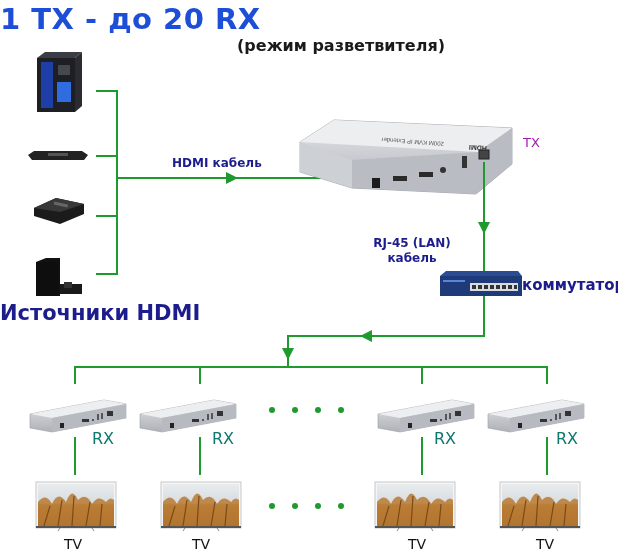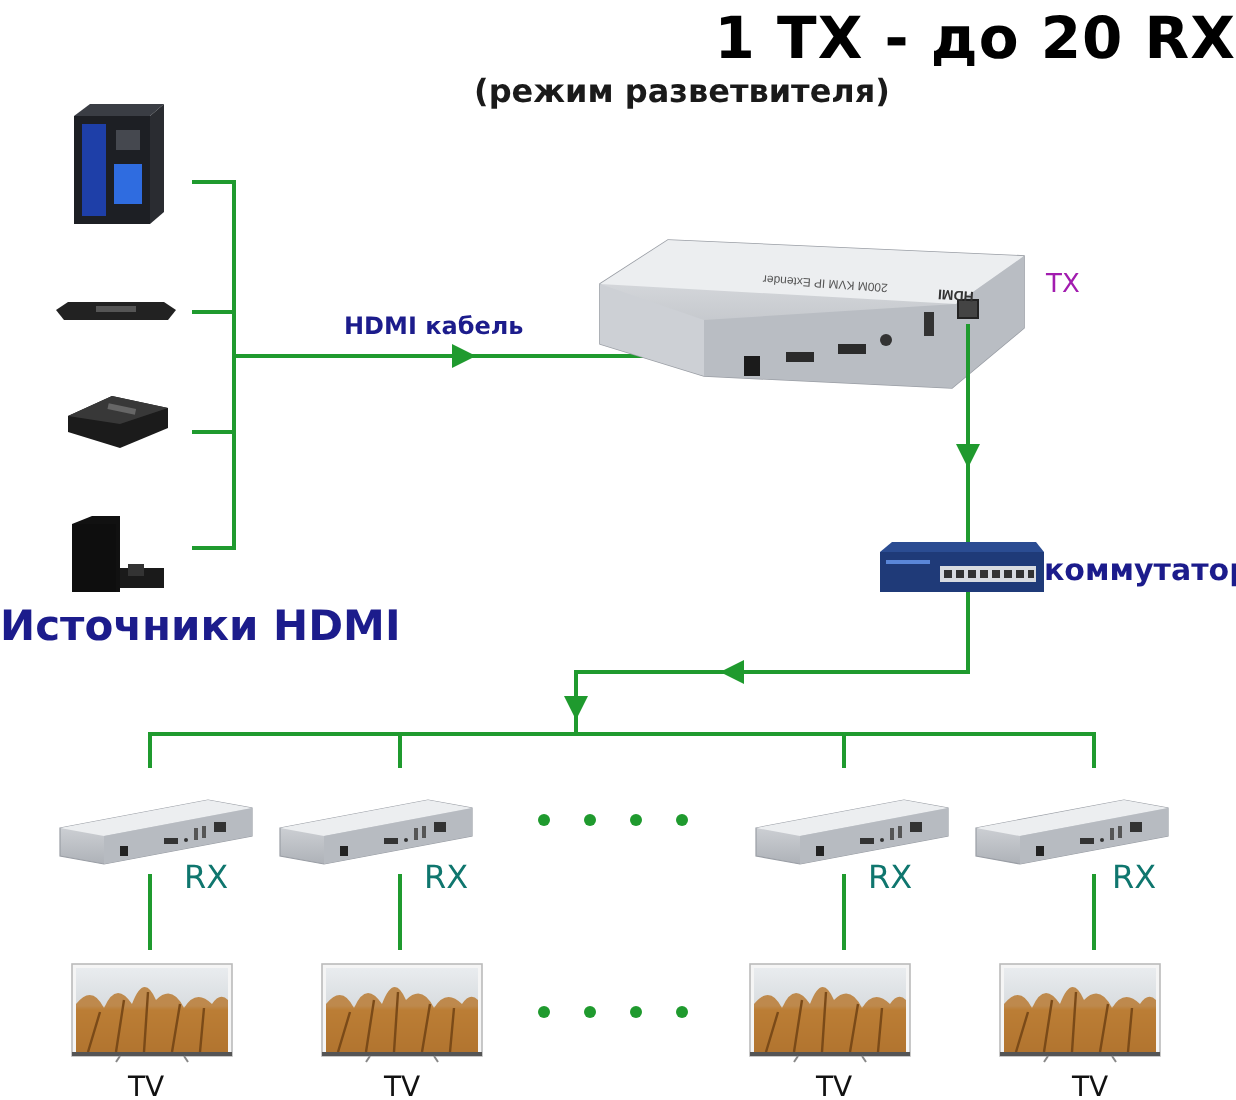"1 TX - до 20" #title { color: #000000 -> #1d4ed8; text-align: right -> left }
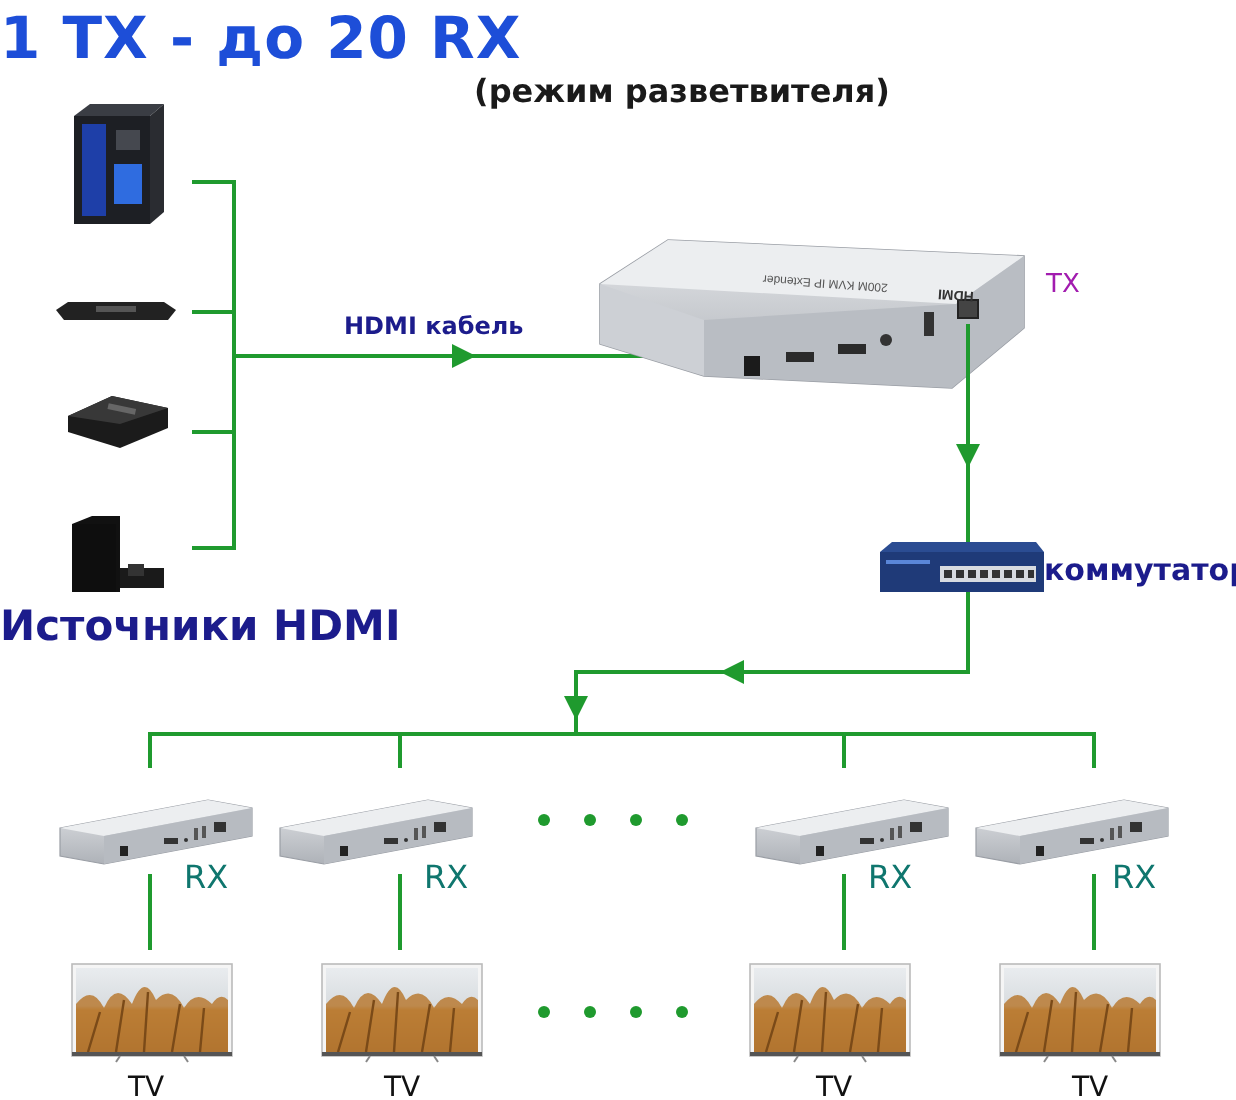"RJ-45 (LAN) кабель" div { html: none -> <div>RJ-45 (LAN) кабель</div> }
